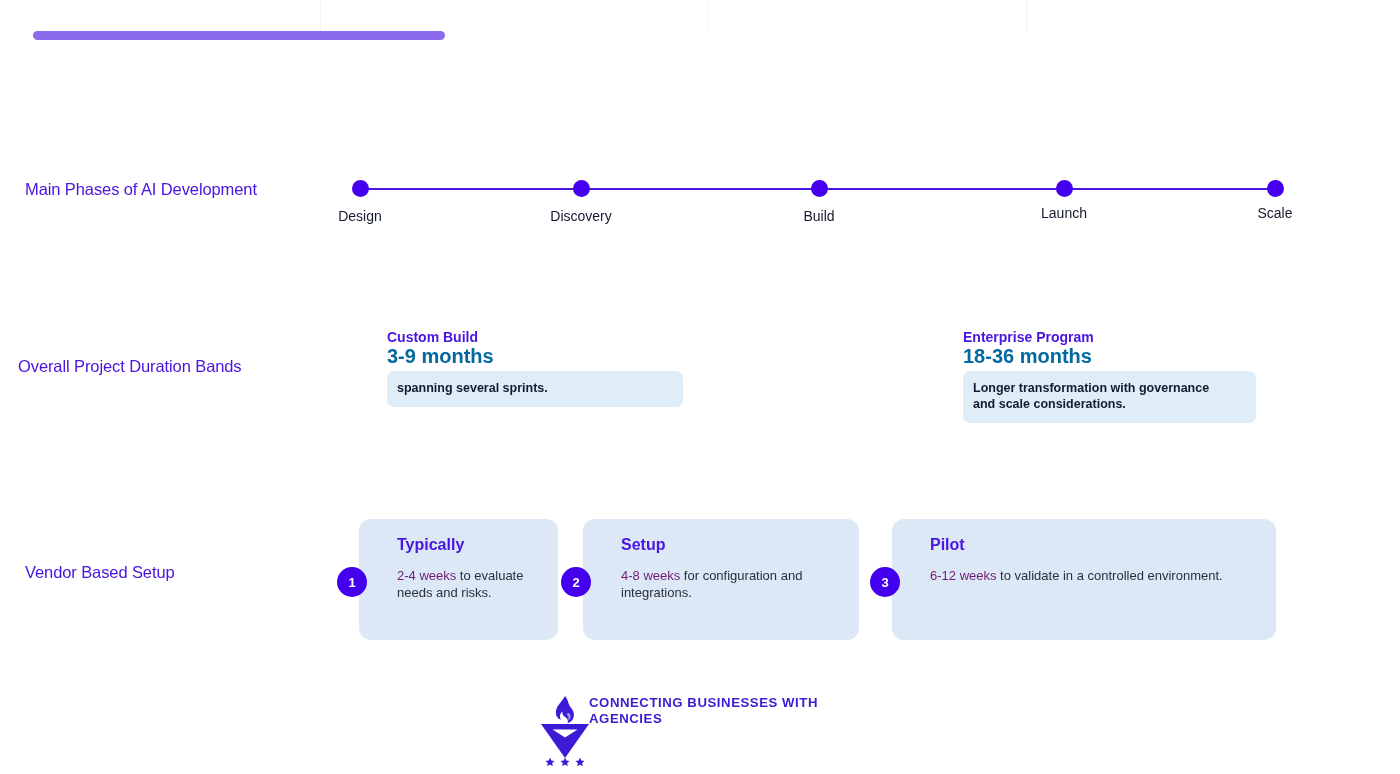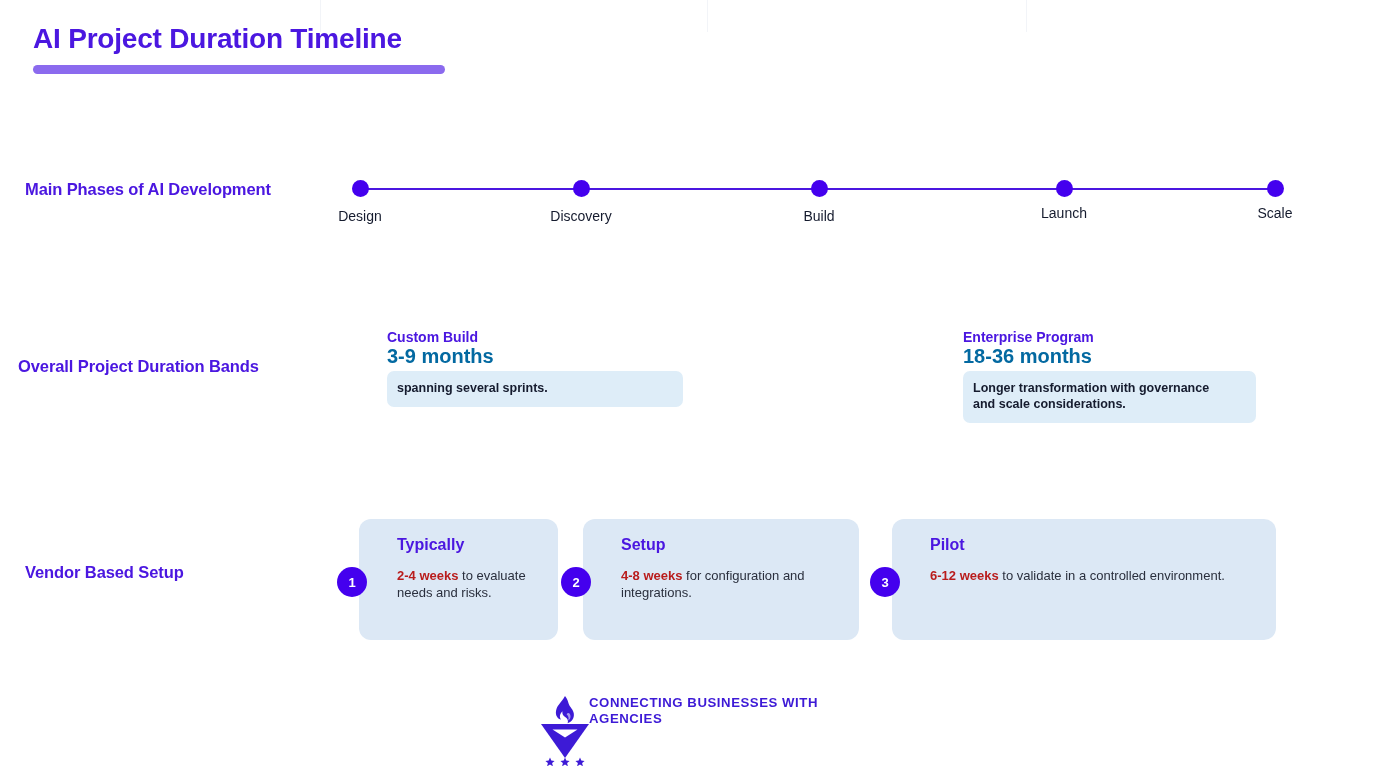"AI Project Duration Timeline" div.title { html: <div>AI Project Duration Timeline</div> -> none }
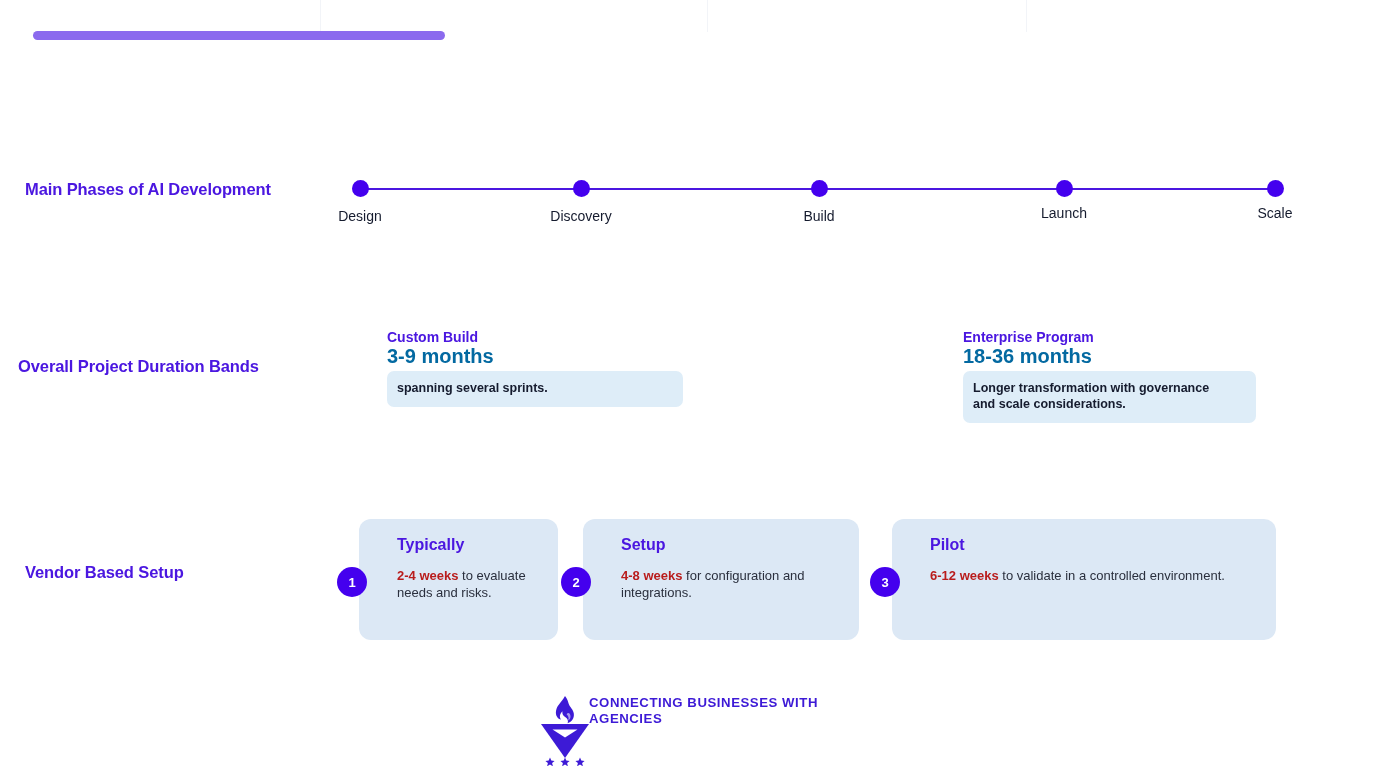"Main Phases of AI Development" .row-label { font-weight: bold -> normal }
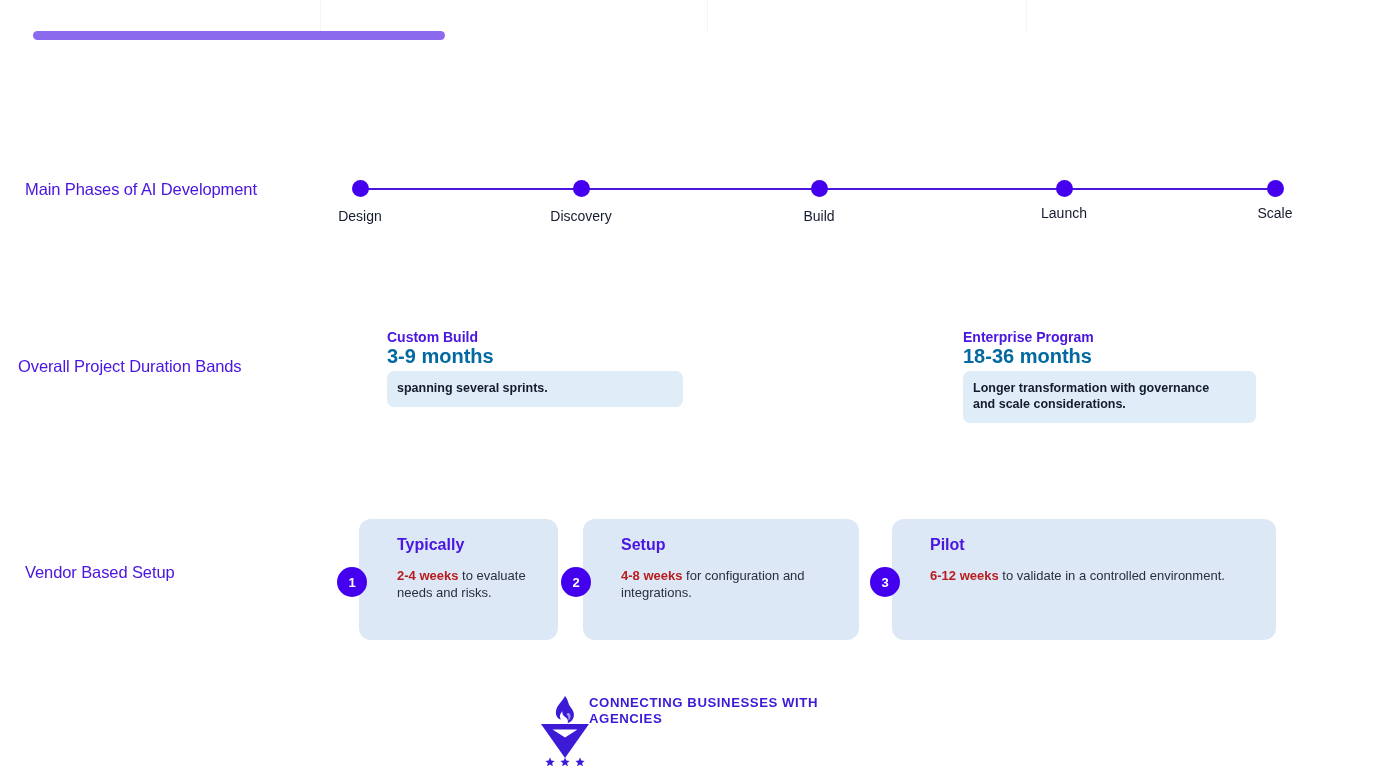"2-4 weeks" .vcard-body b { color: #b91c1c -> #701a75; font-weight: bold -> normal }
